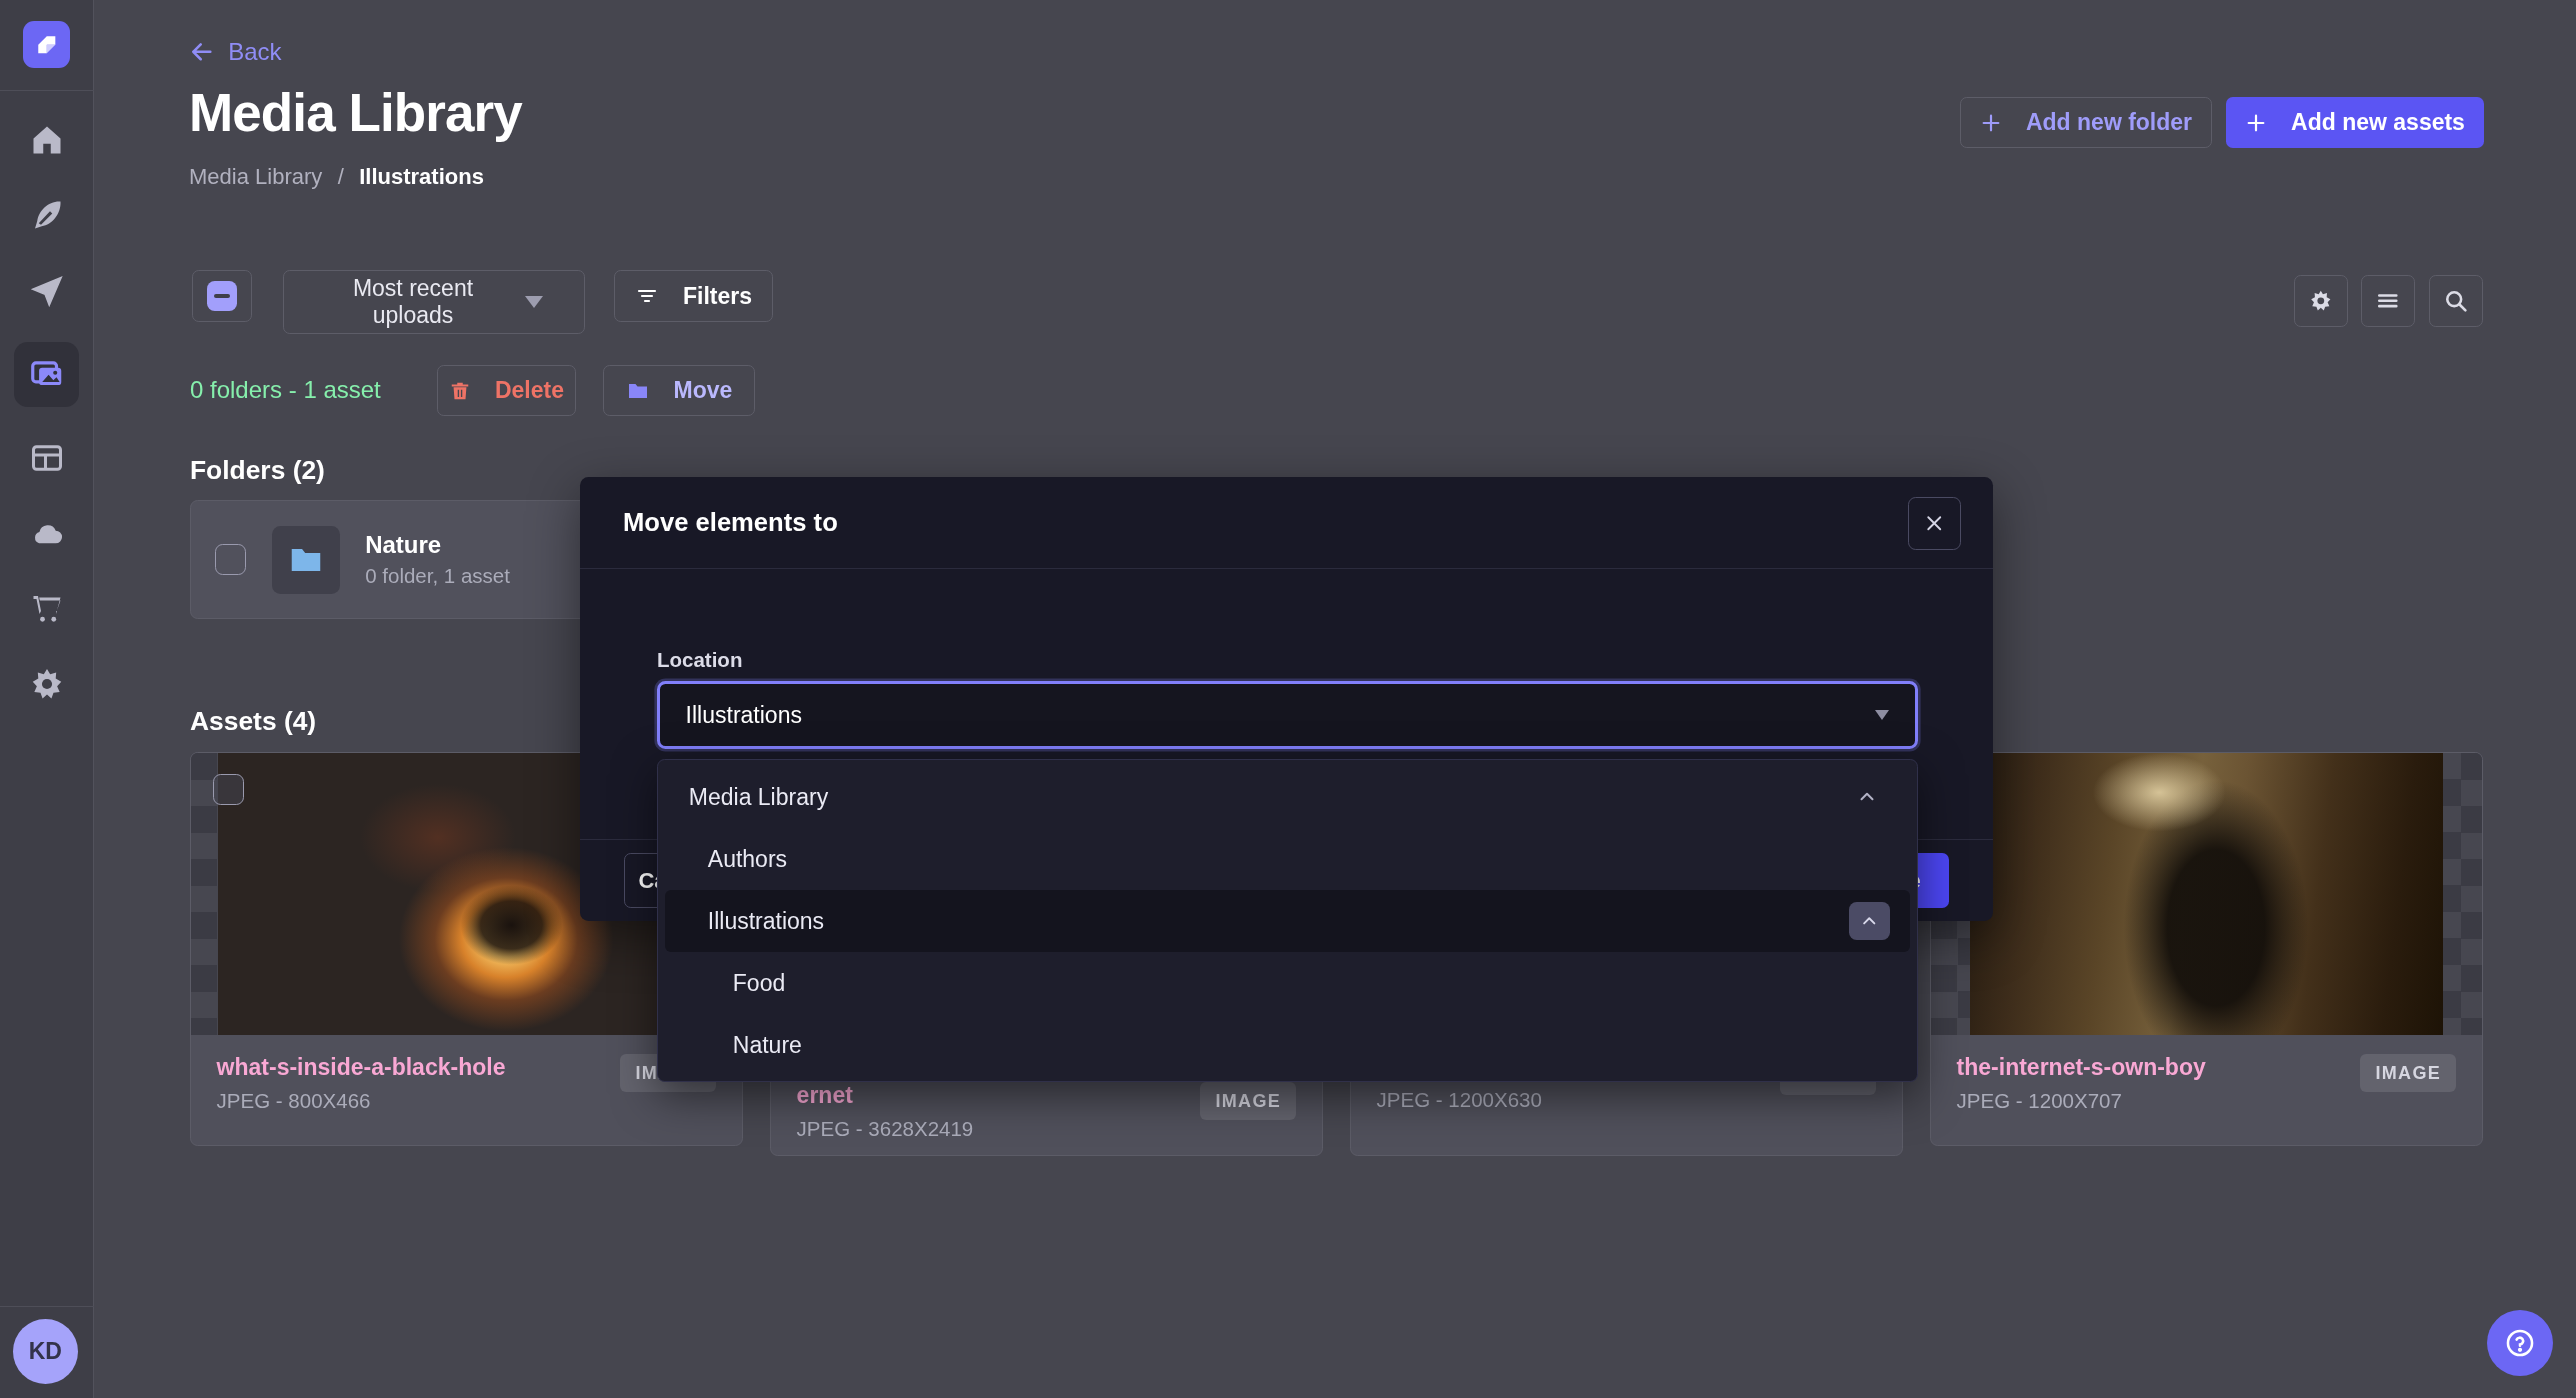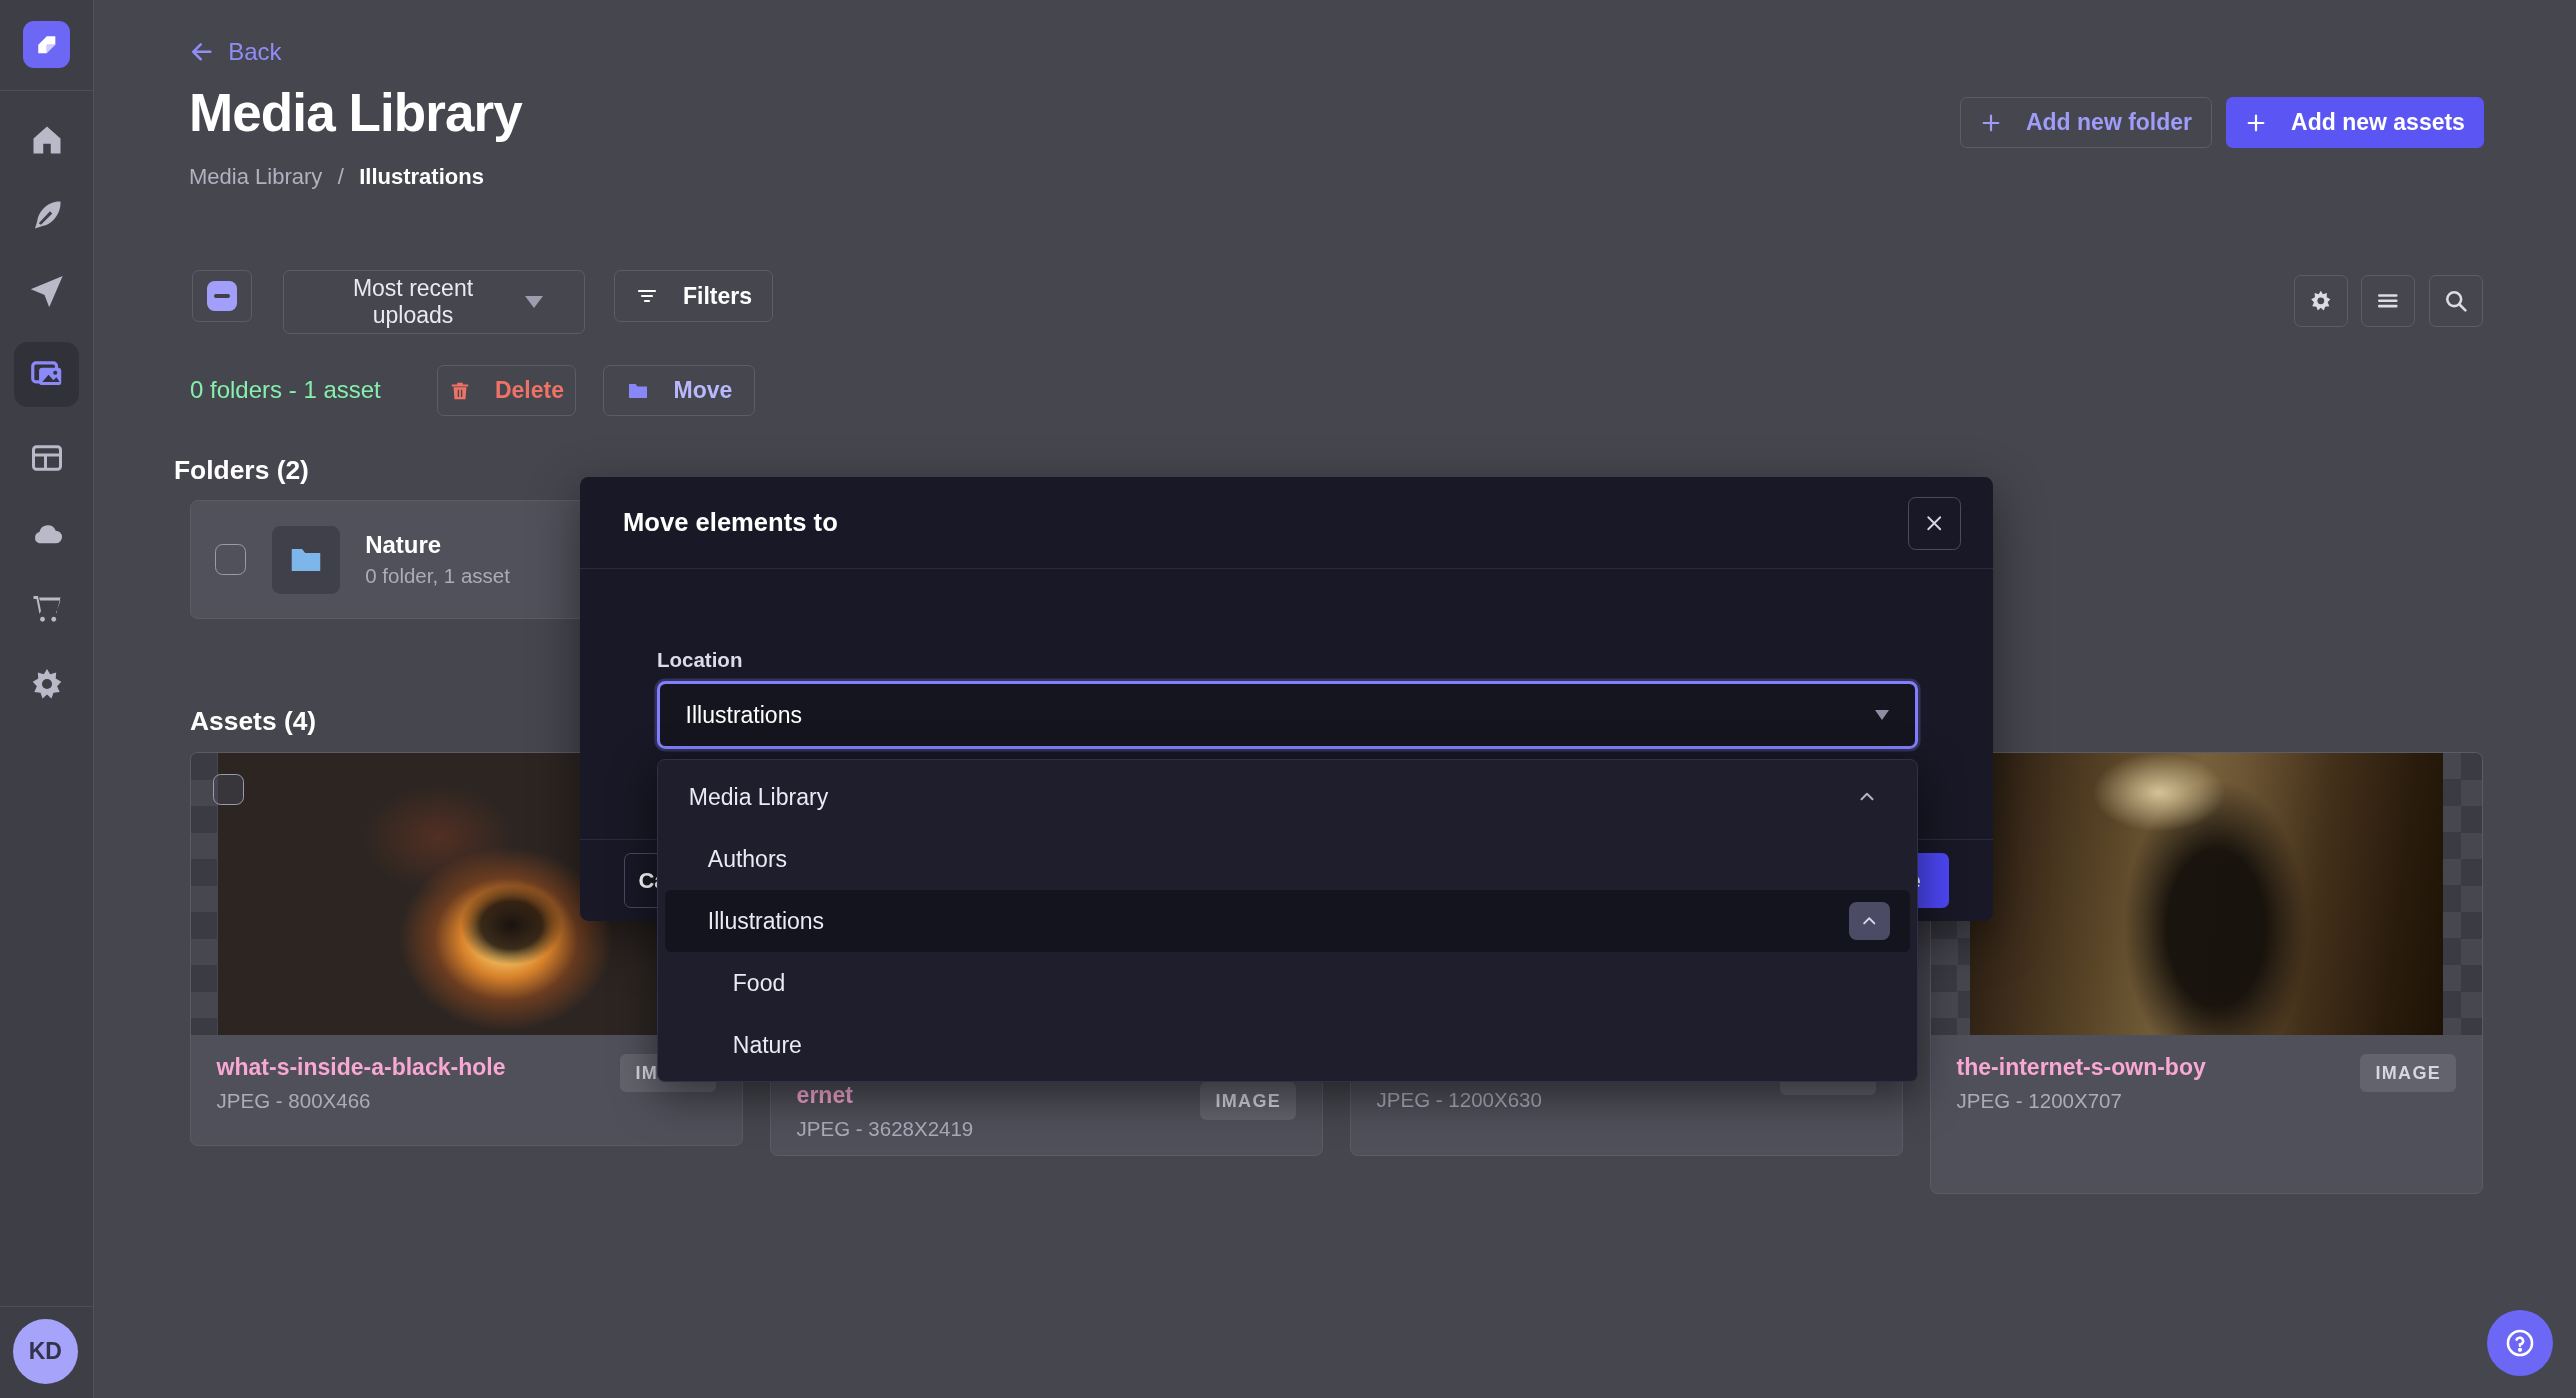"Folders (2)" .folders-h { left: 80px -> 96px }
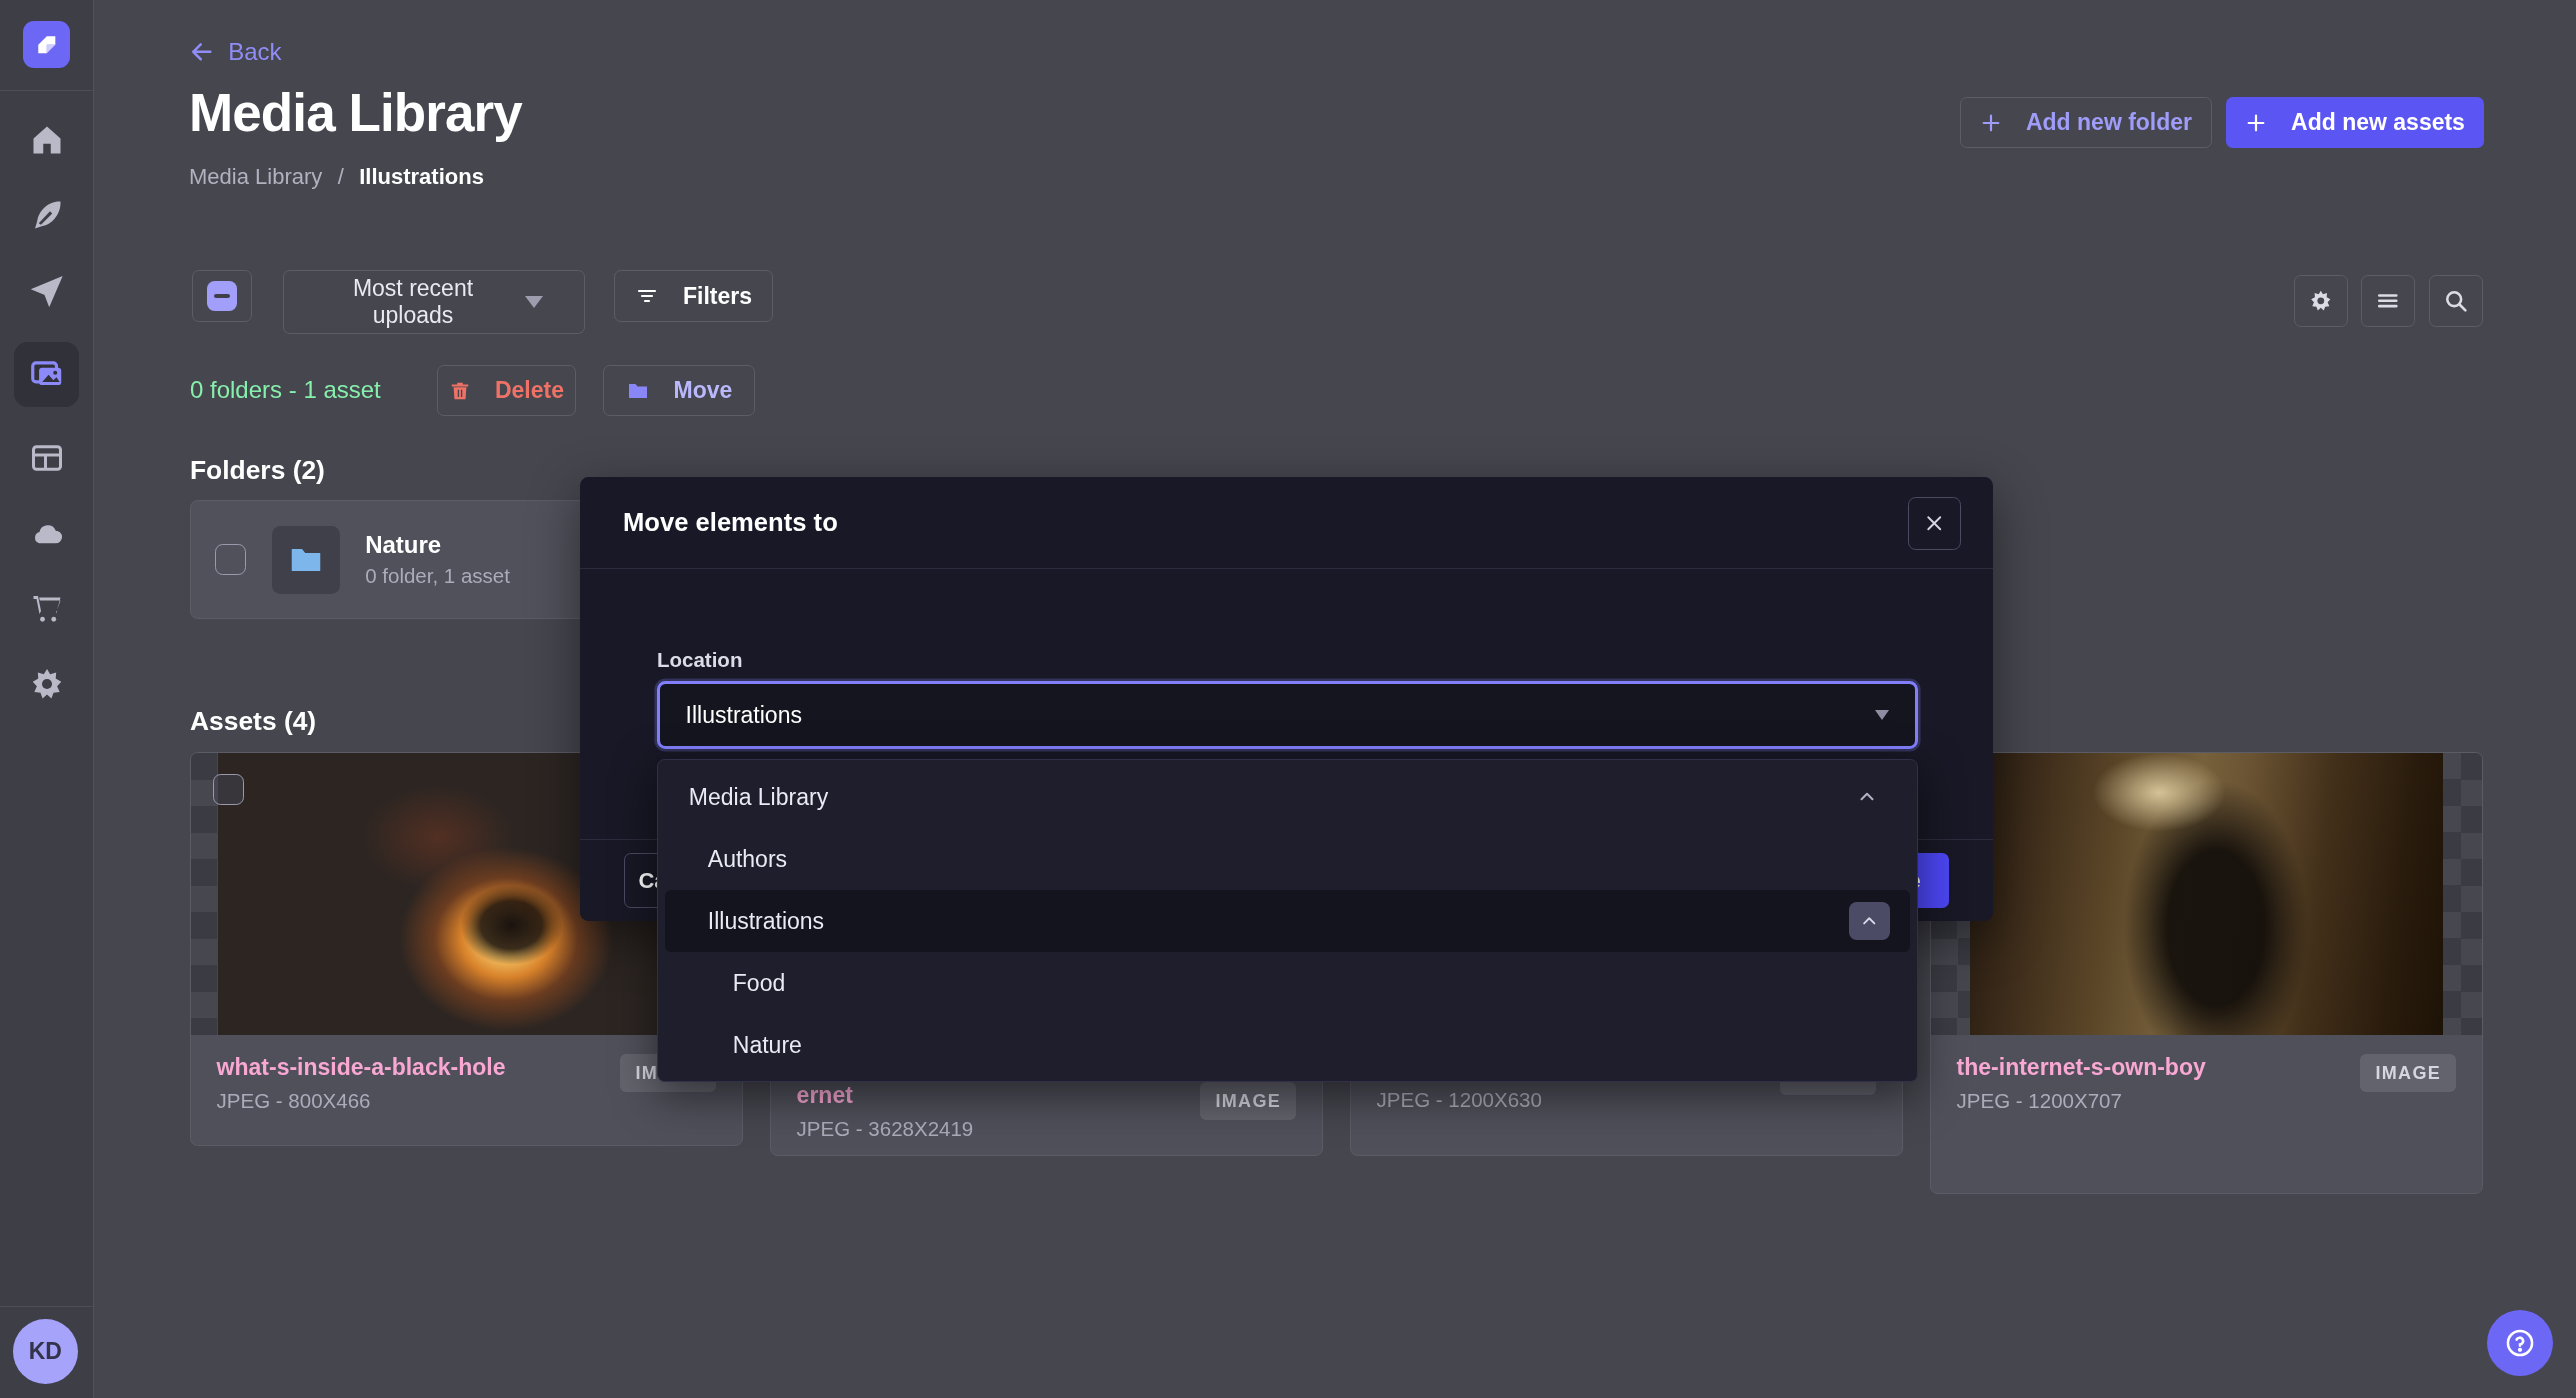"the-internet-s-own-boy" div.card { height: 442px -> 394px }
